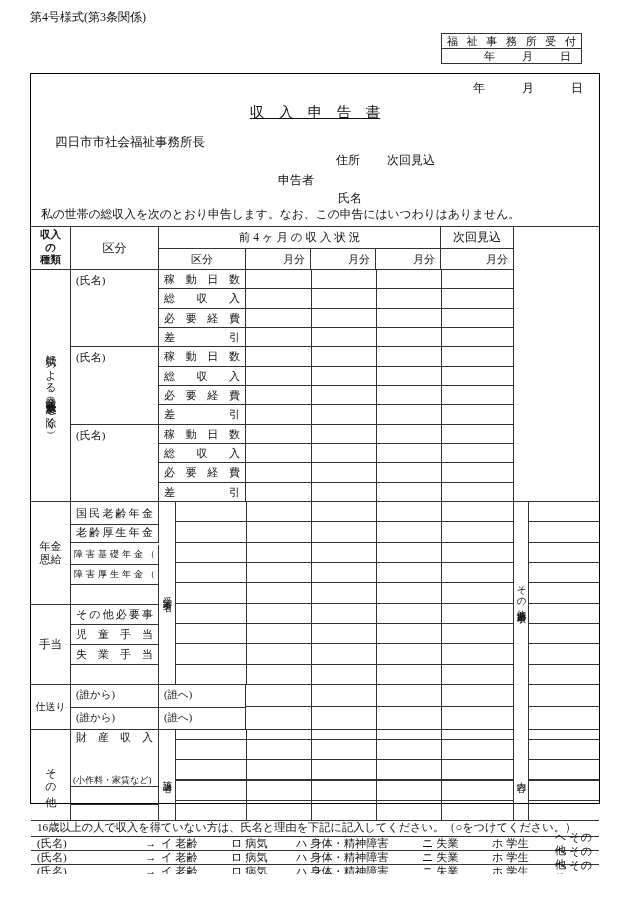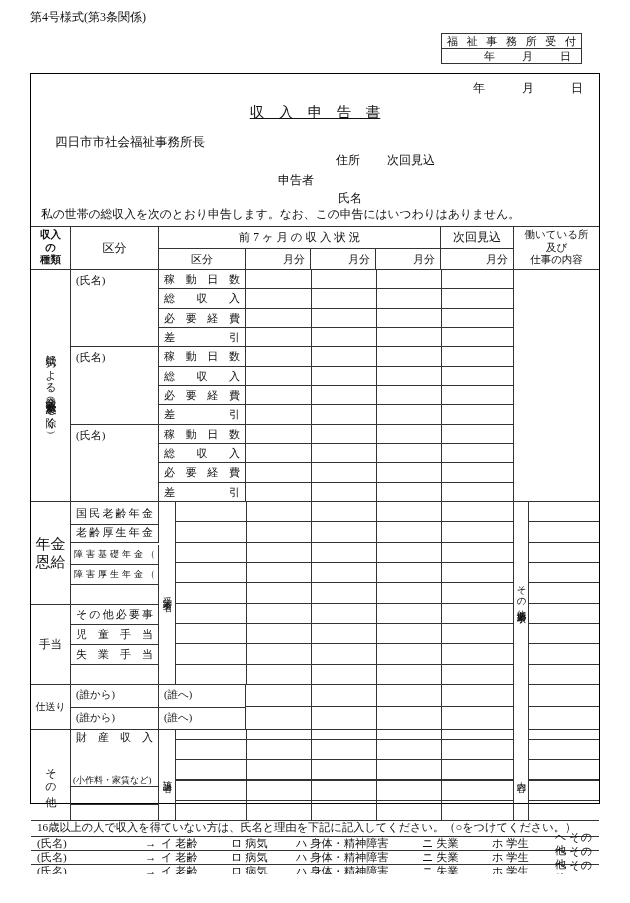"前 7 ヶ 月 の" div.cell { text: 7 -> 4 }
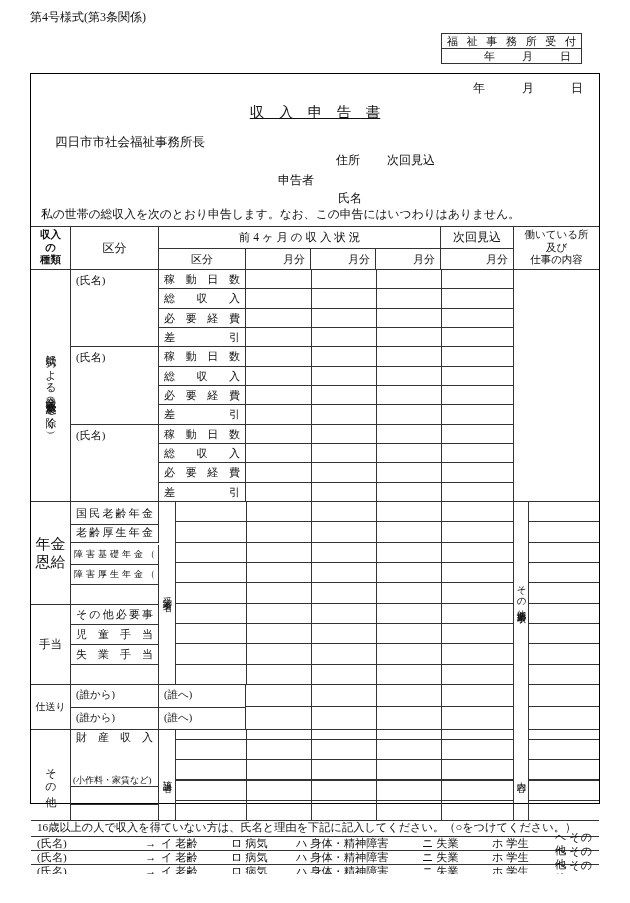"働いている所" div.cell { html: <div> <span>働いている所</span> <span>及び</span> <span>仕事の内容</span> </div> -> none }
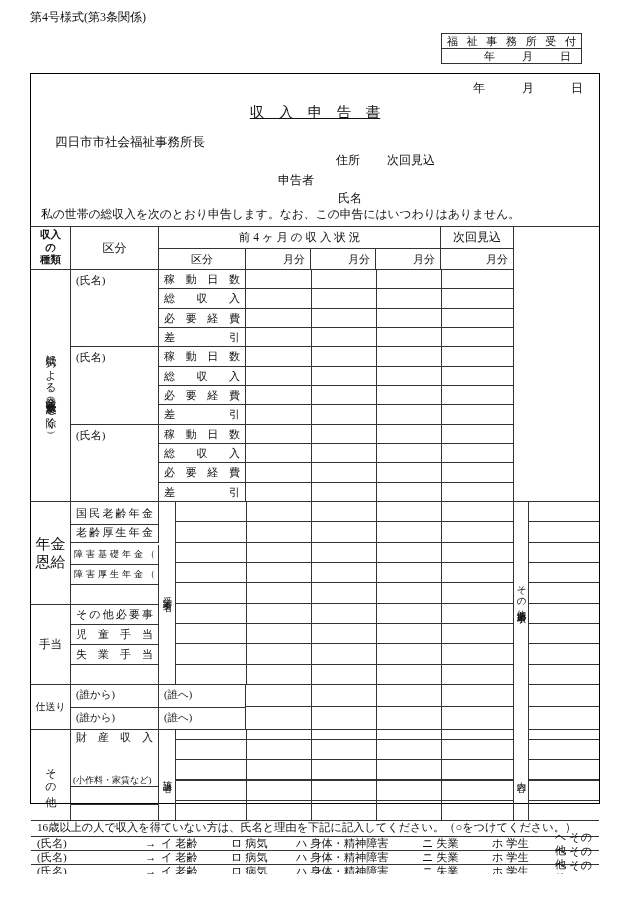"年金" div.cell { font-size: 15px -> 11px }
